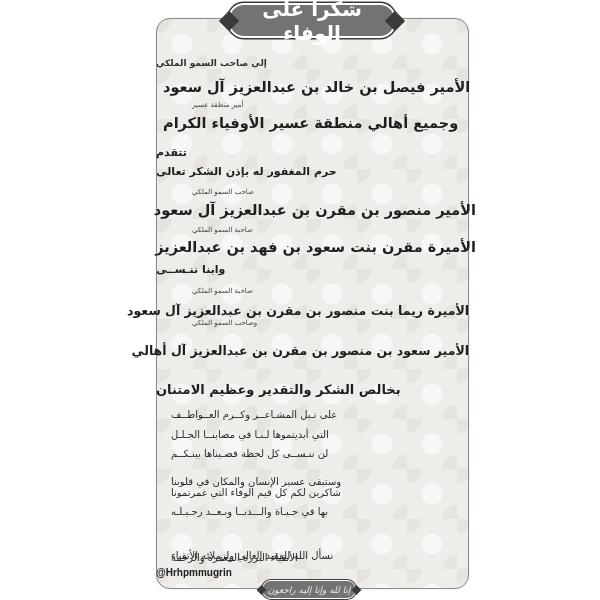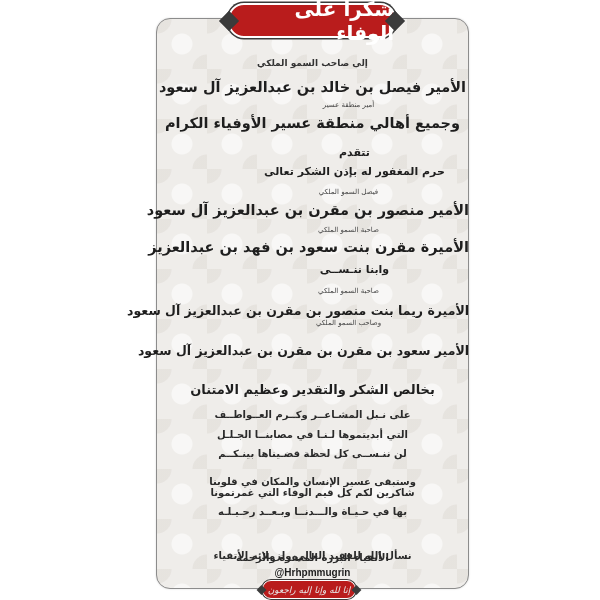"شكراً على الوفاء" .badge { background: #b91c1c -> #737373; text-align: none -> center }
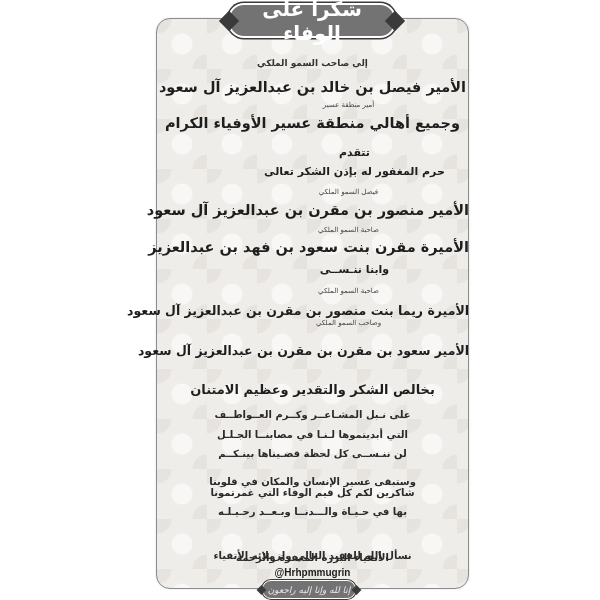"إلى صاحب السمو الملكي" .line { text-align: center -> left }
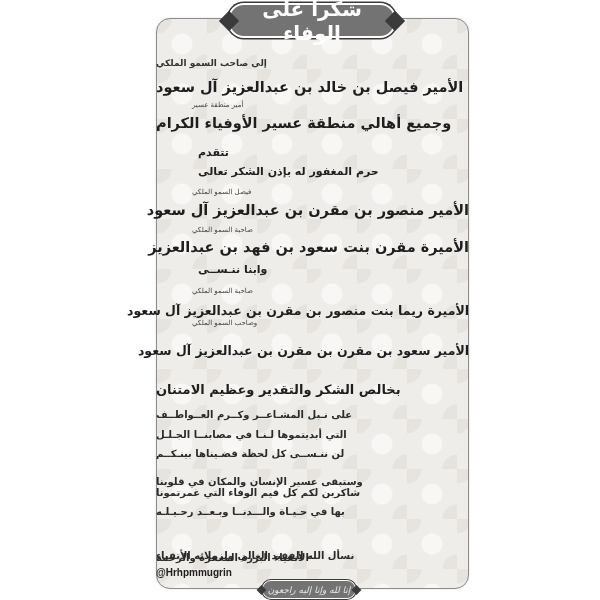"الأمير فيصل بن خالد بن" .big { margin-left: none -> 7px }
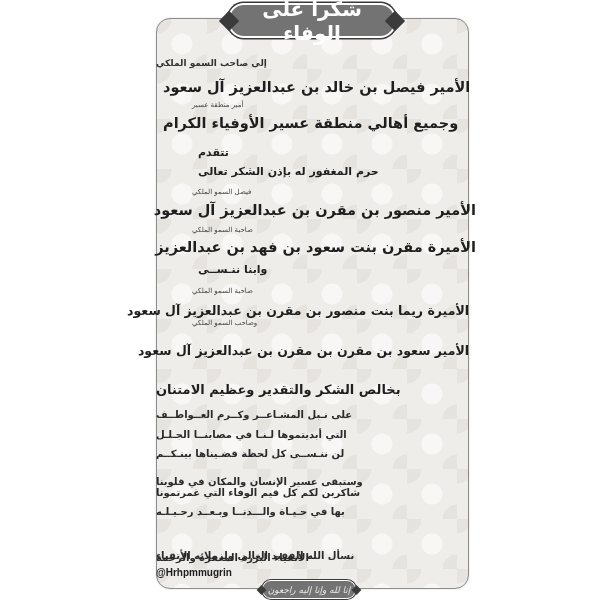"تتقدم" .med { padding-left: 42px -> none }
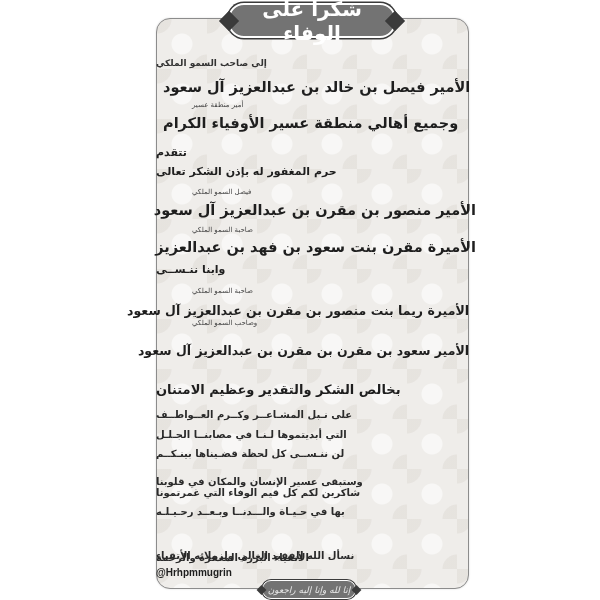"فيصل السمو الملكي" div.line { text: فيصل -> صاحب }
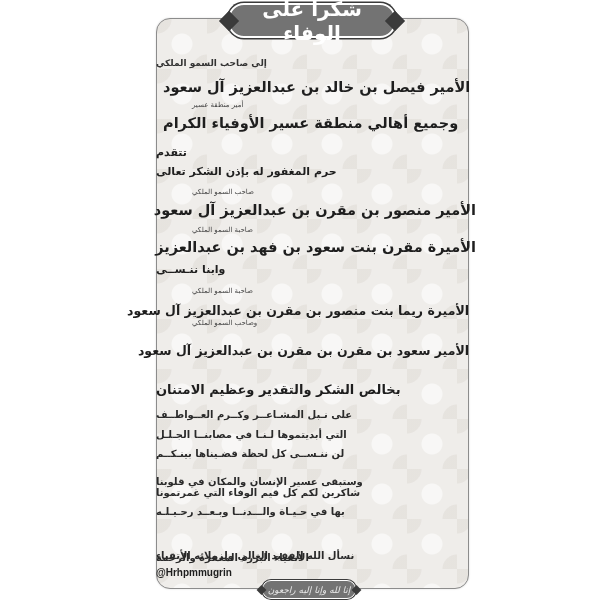"الأمير سعود بن مقرن بن" div.line { text: مقرن بن مقرن بن عبدالعزيز آل سعود -> منصور بن مقرن بن عبدالعزيز آل أهالي }
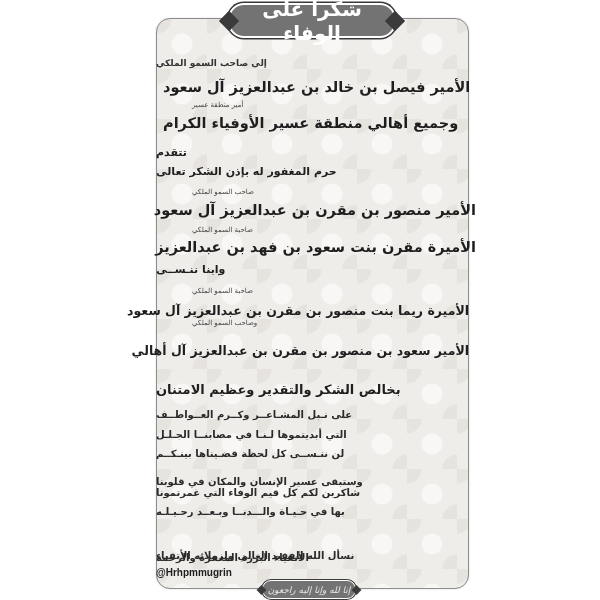"على نـبل المشـاعــر وكــرم العــواطــف" .poem { font-weight: bold -> normal; padding-left: none -> 15px }
